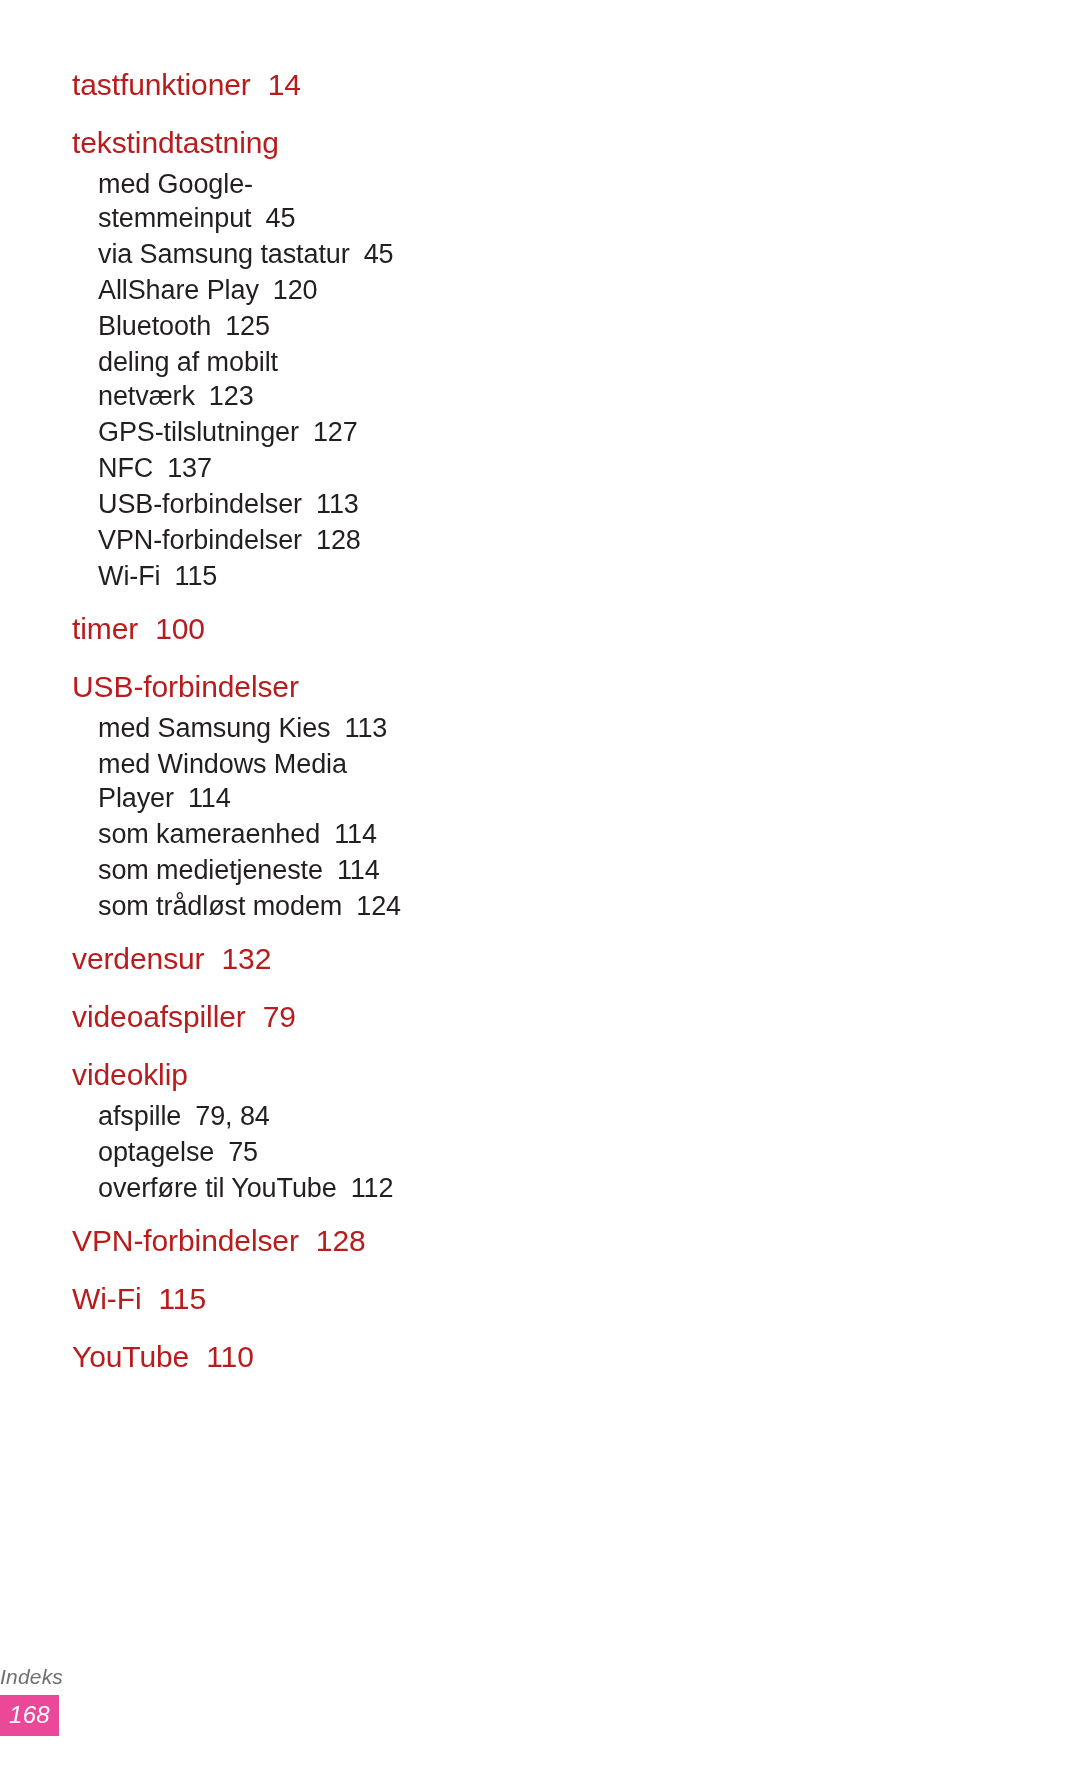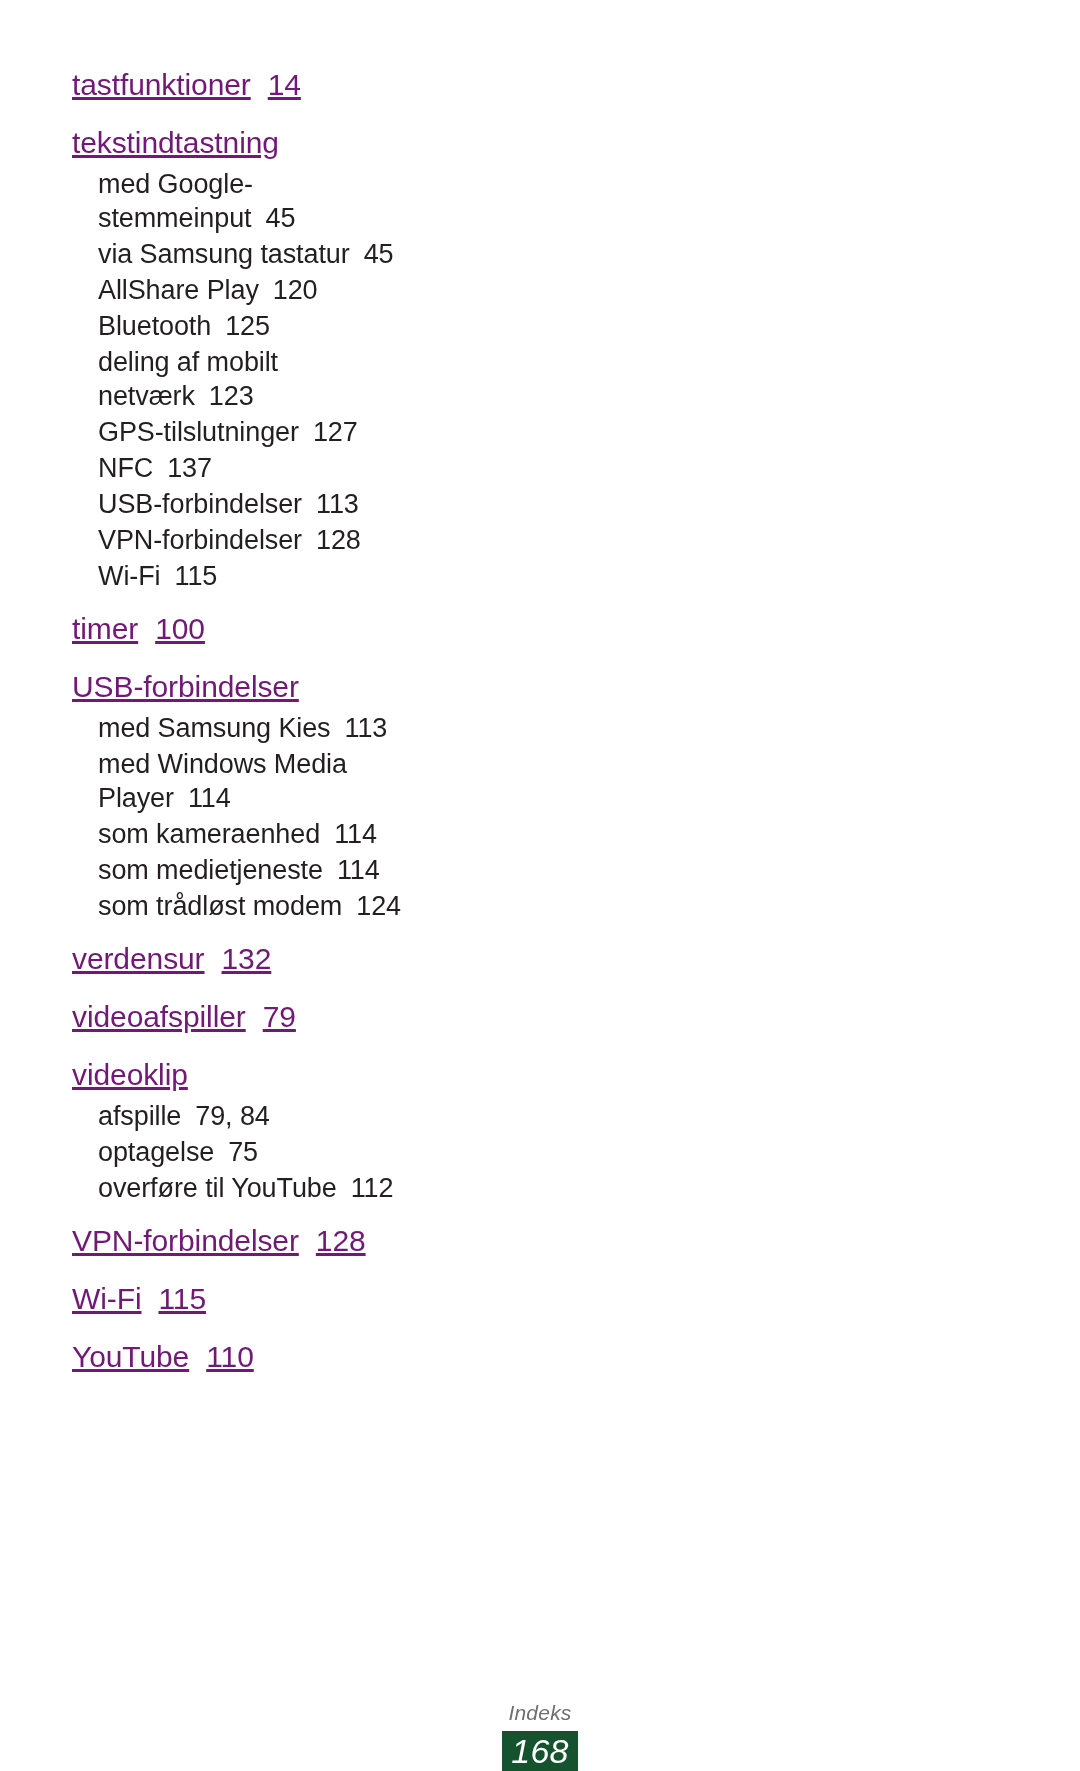"tastfunktioner 14" .entry.main { color: #701a75 -> #b91c1c; text-decoration: underline -> none }
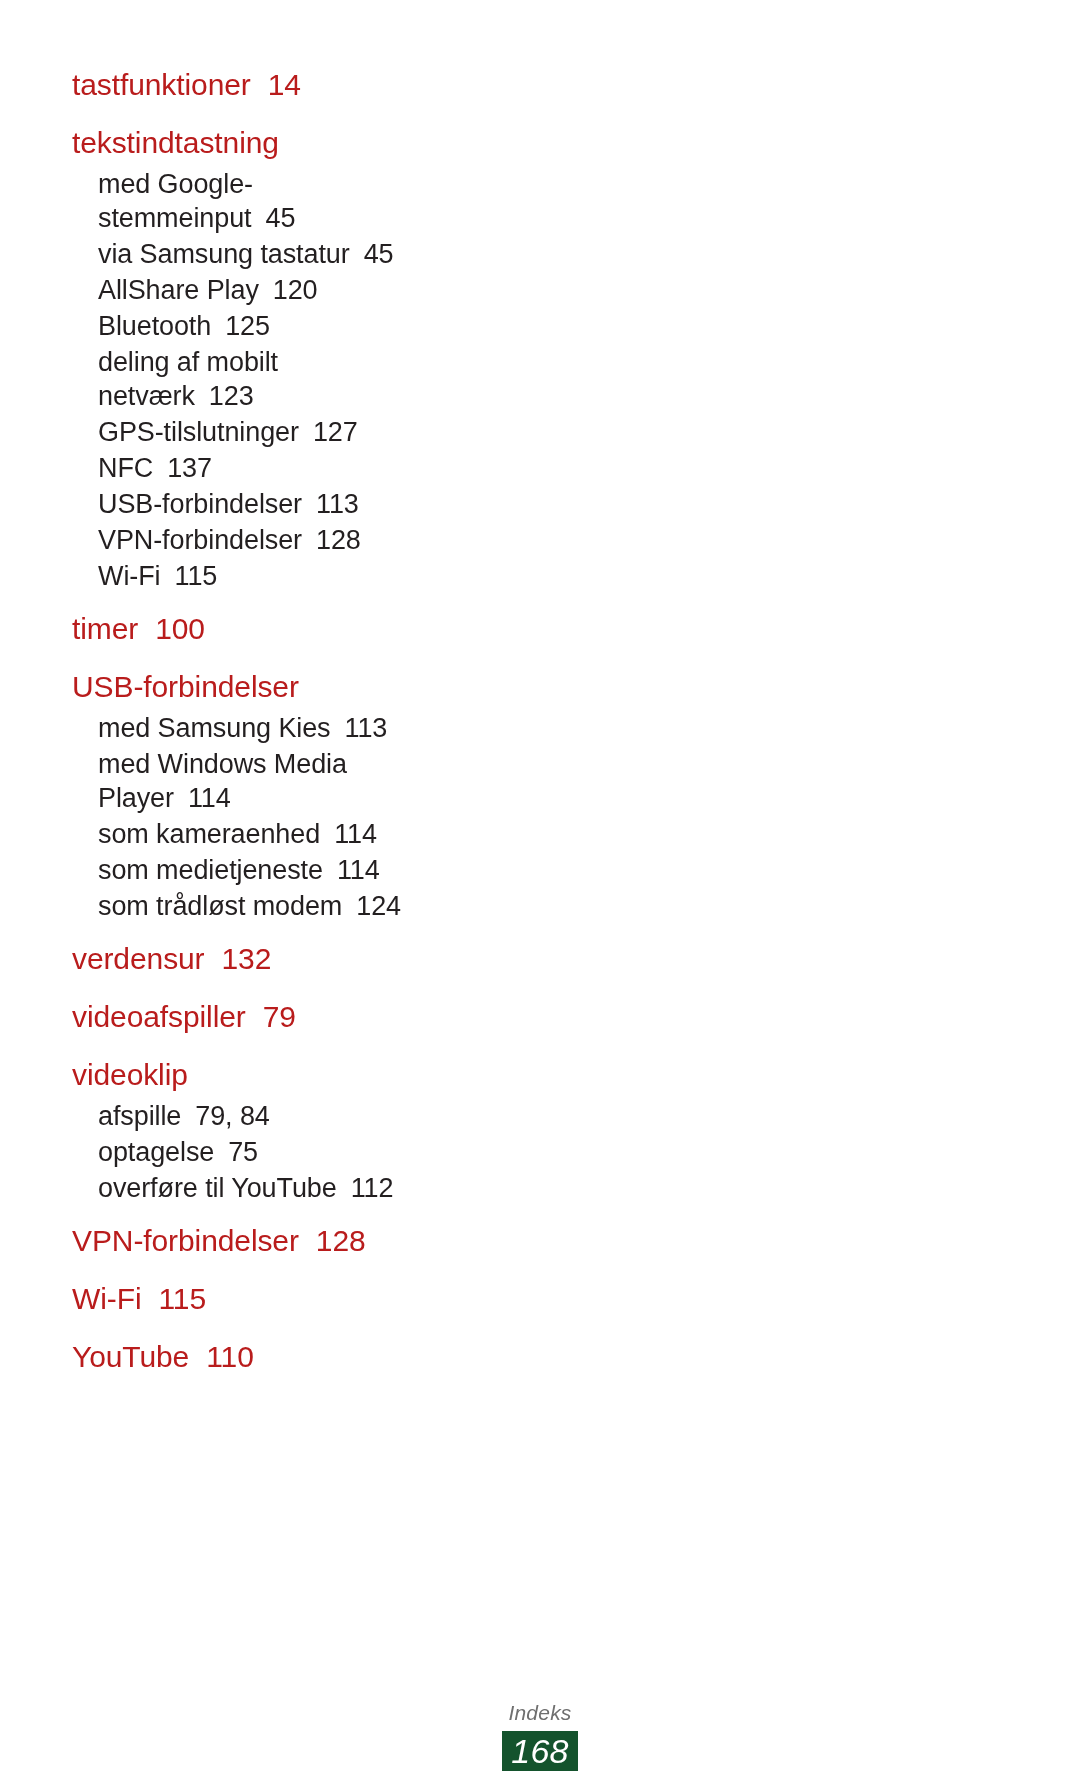"Indeks" #footer { text-align: center -> left; top: 1700px -> 1664px }
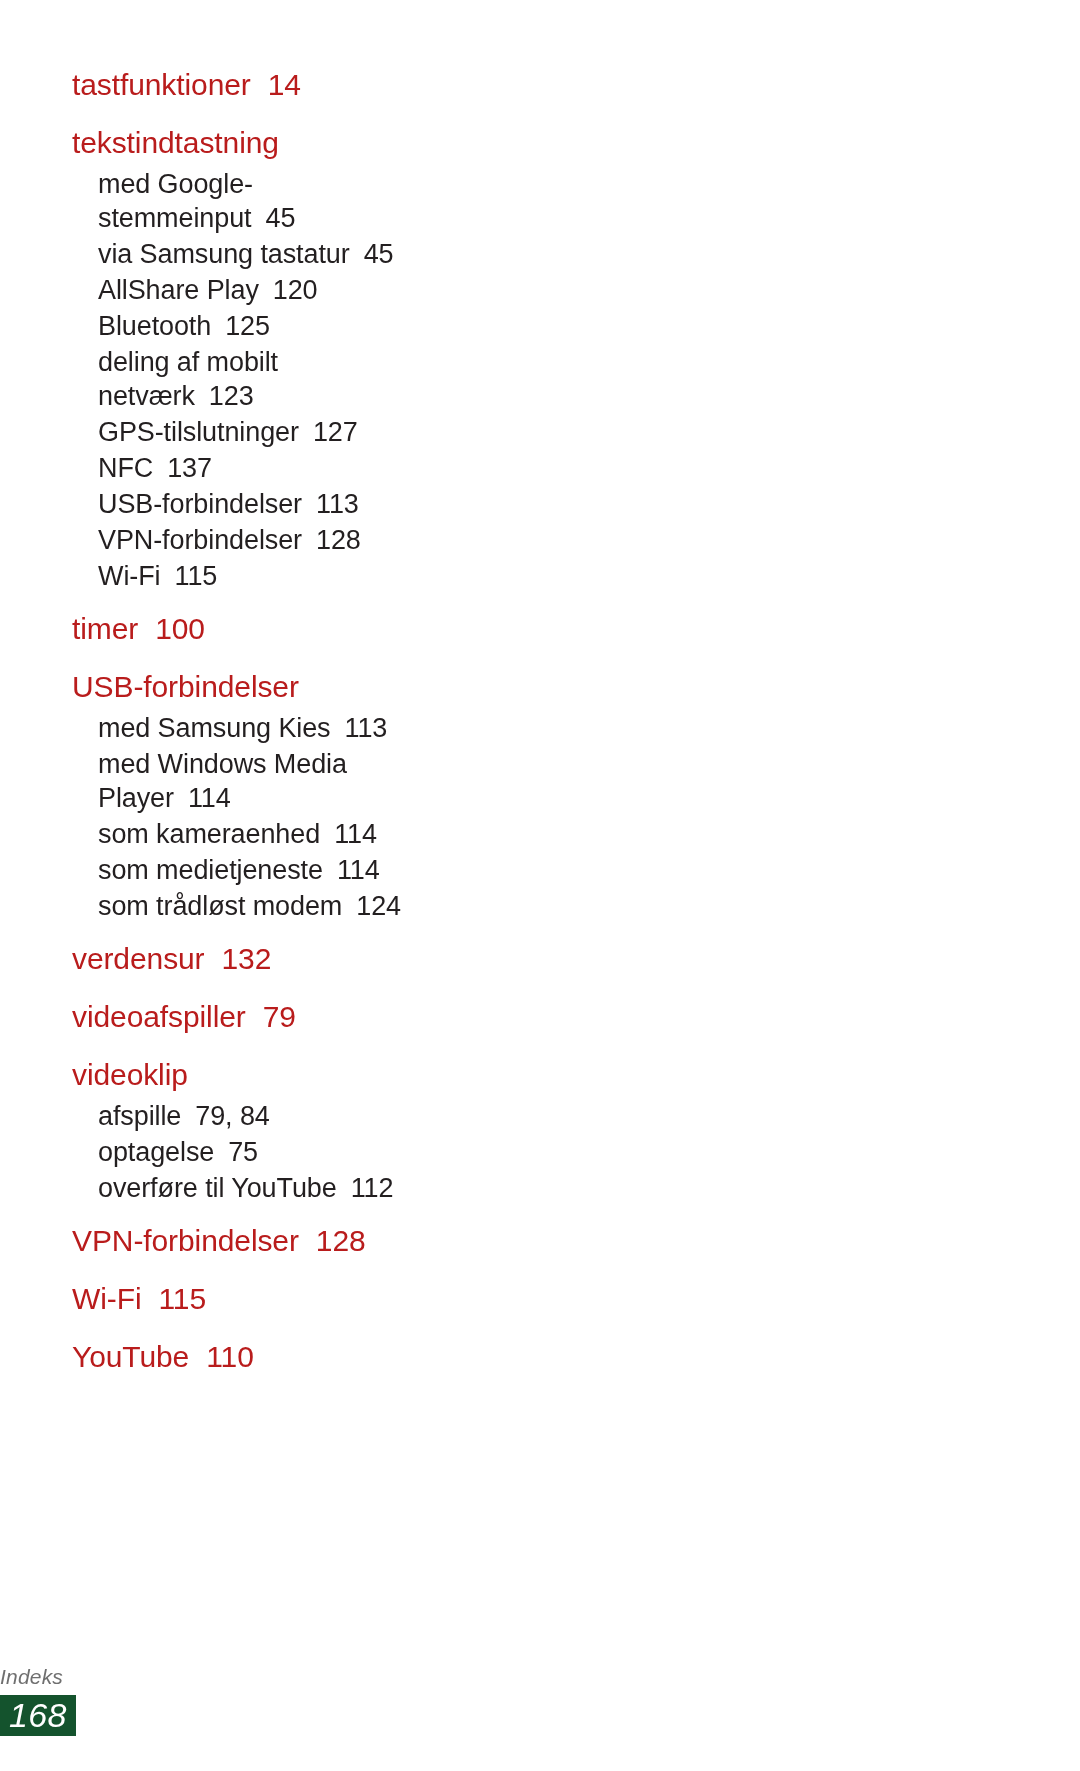"168" #footer-page { background: #14532d -> #ec4899; font-size: 34px -> 24px }
